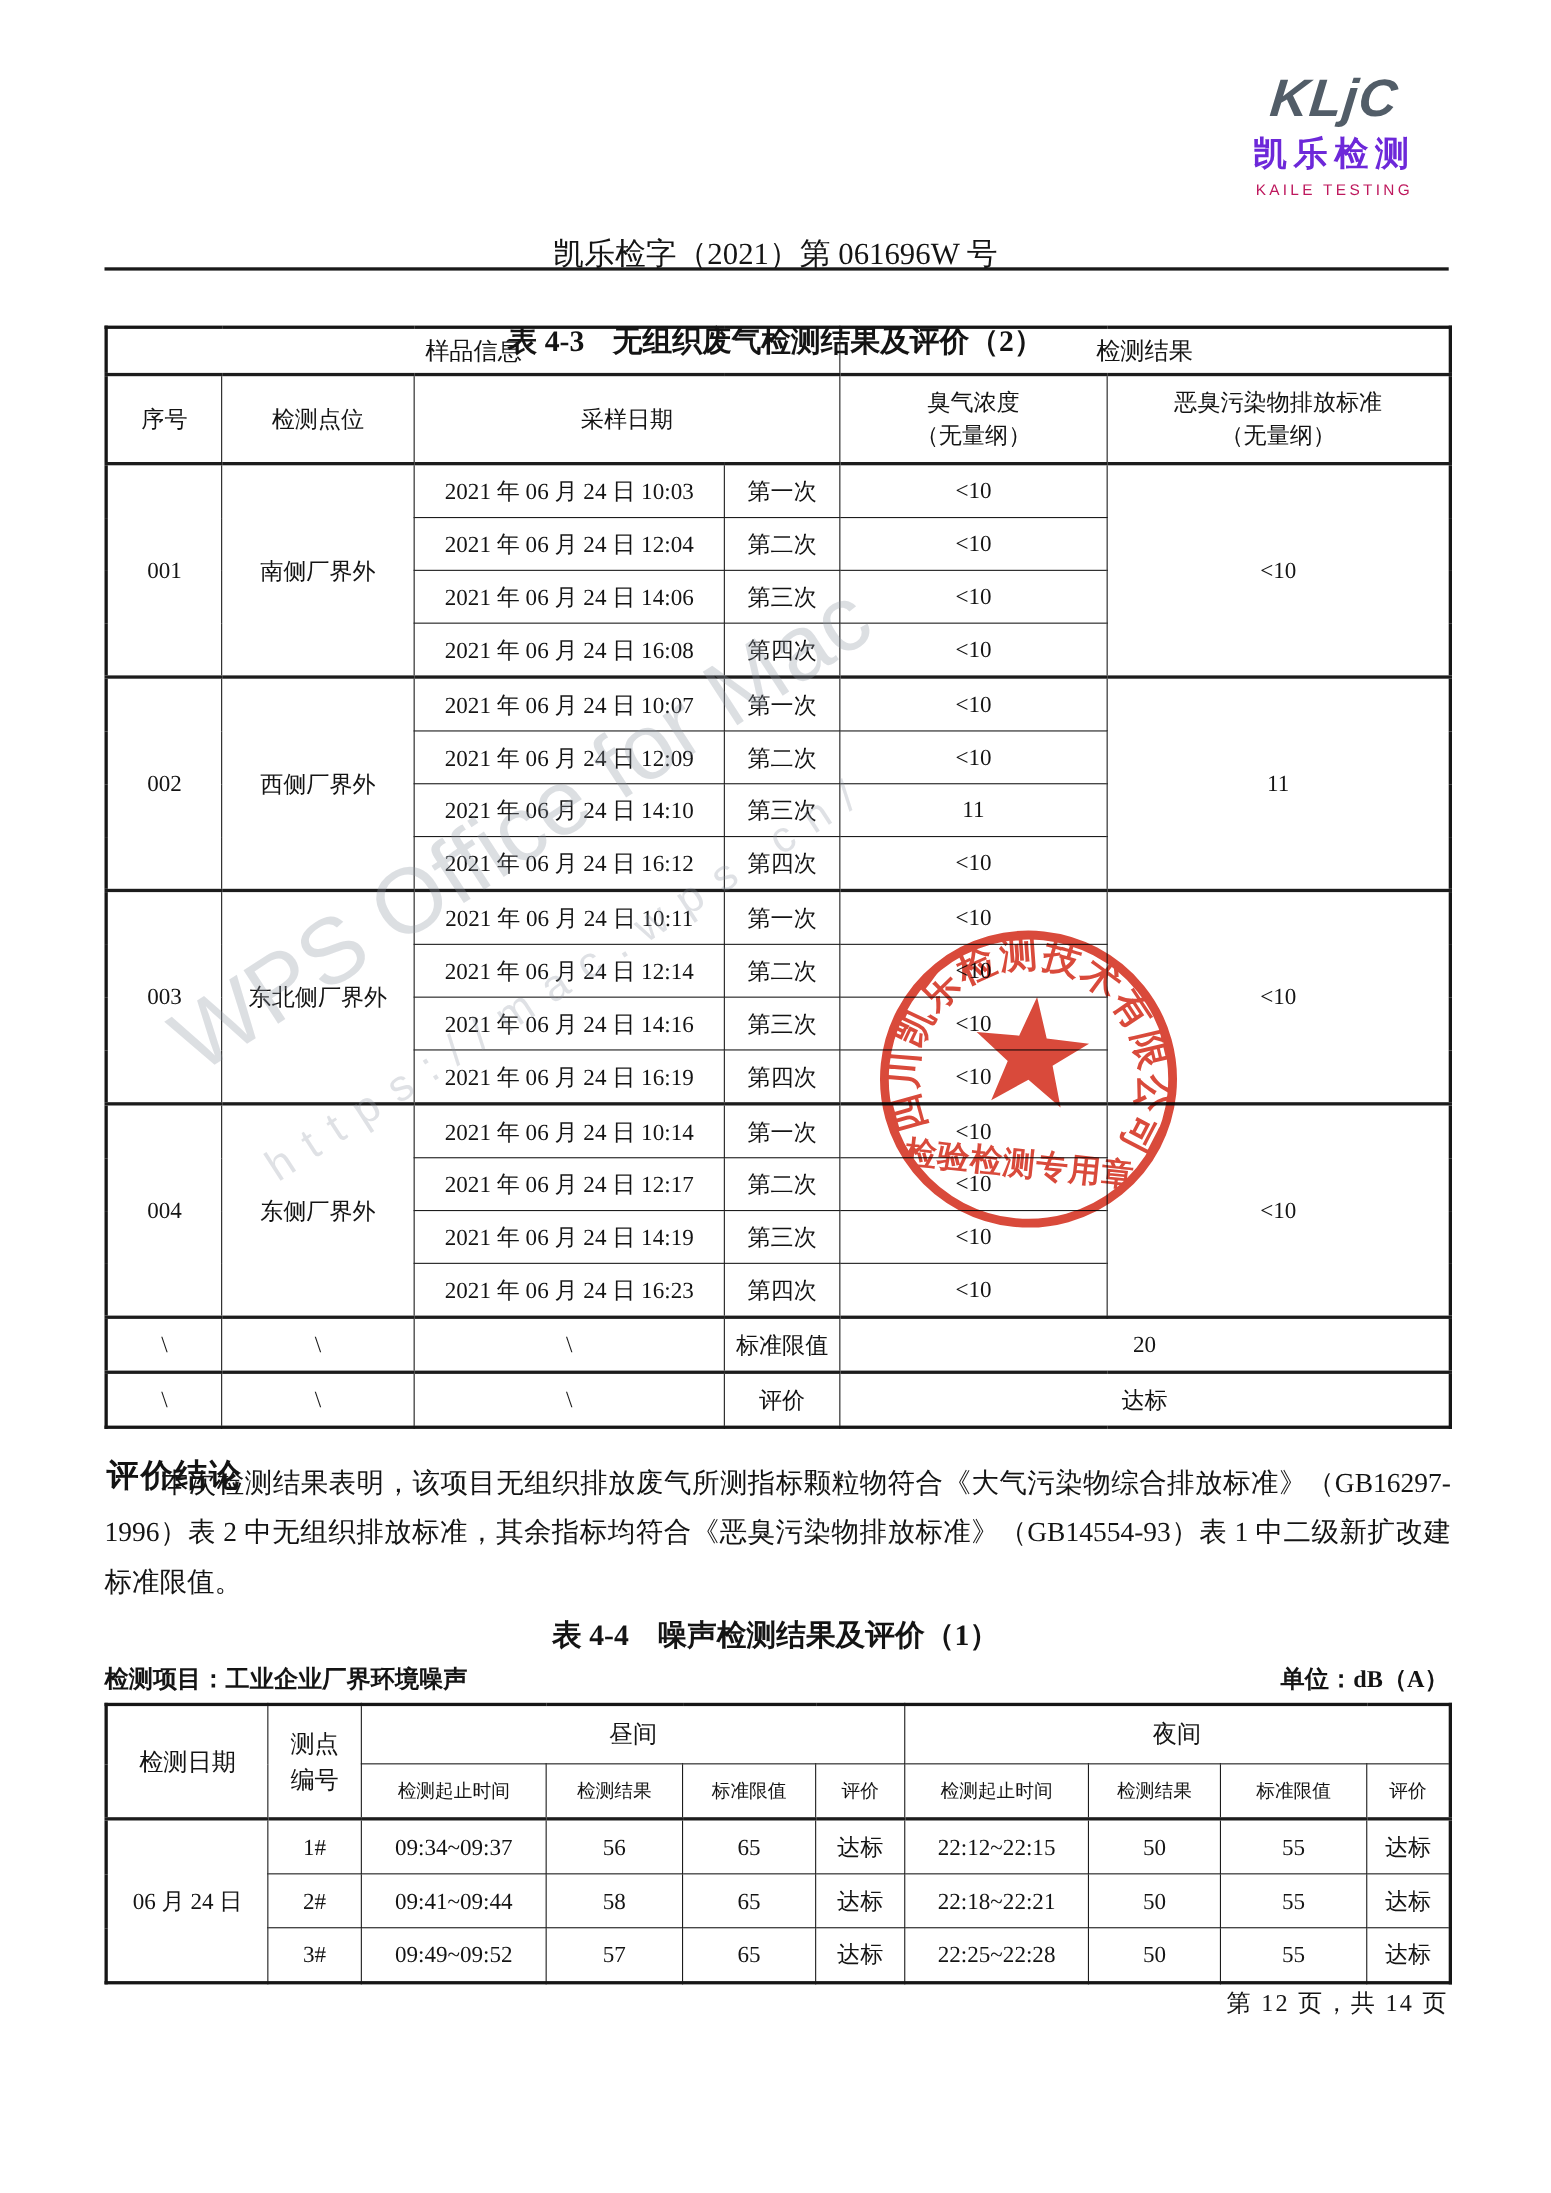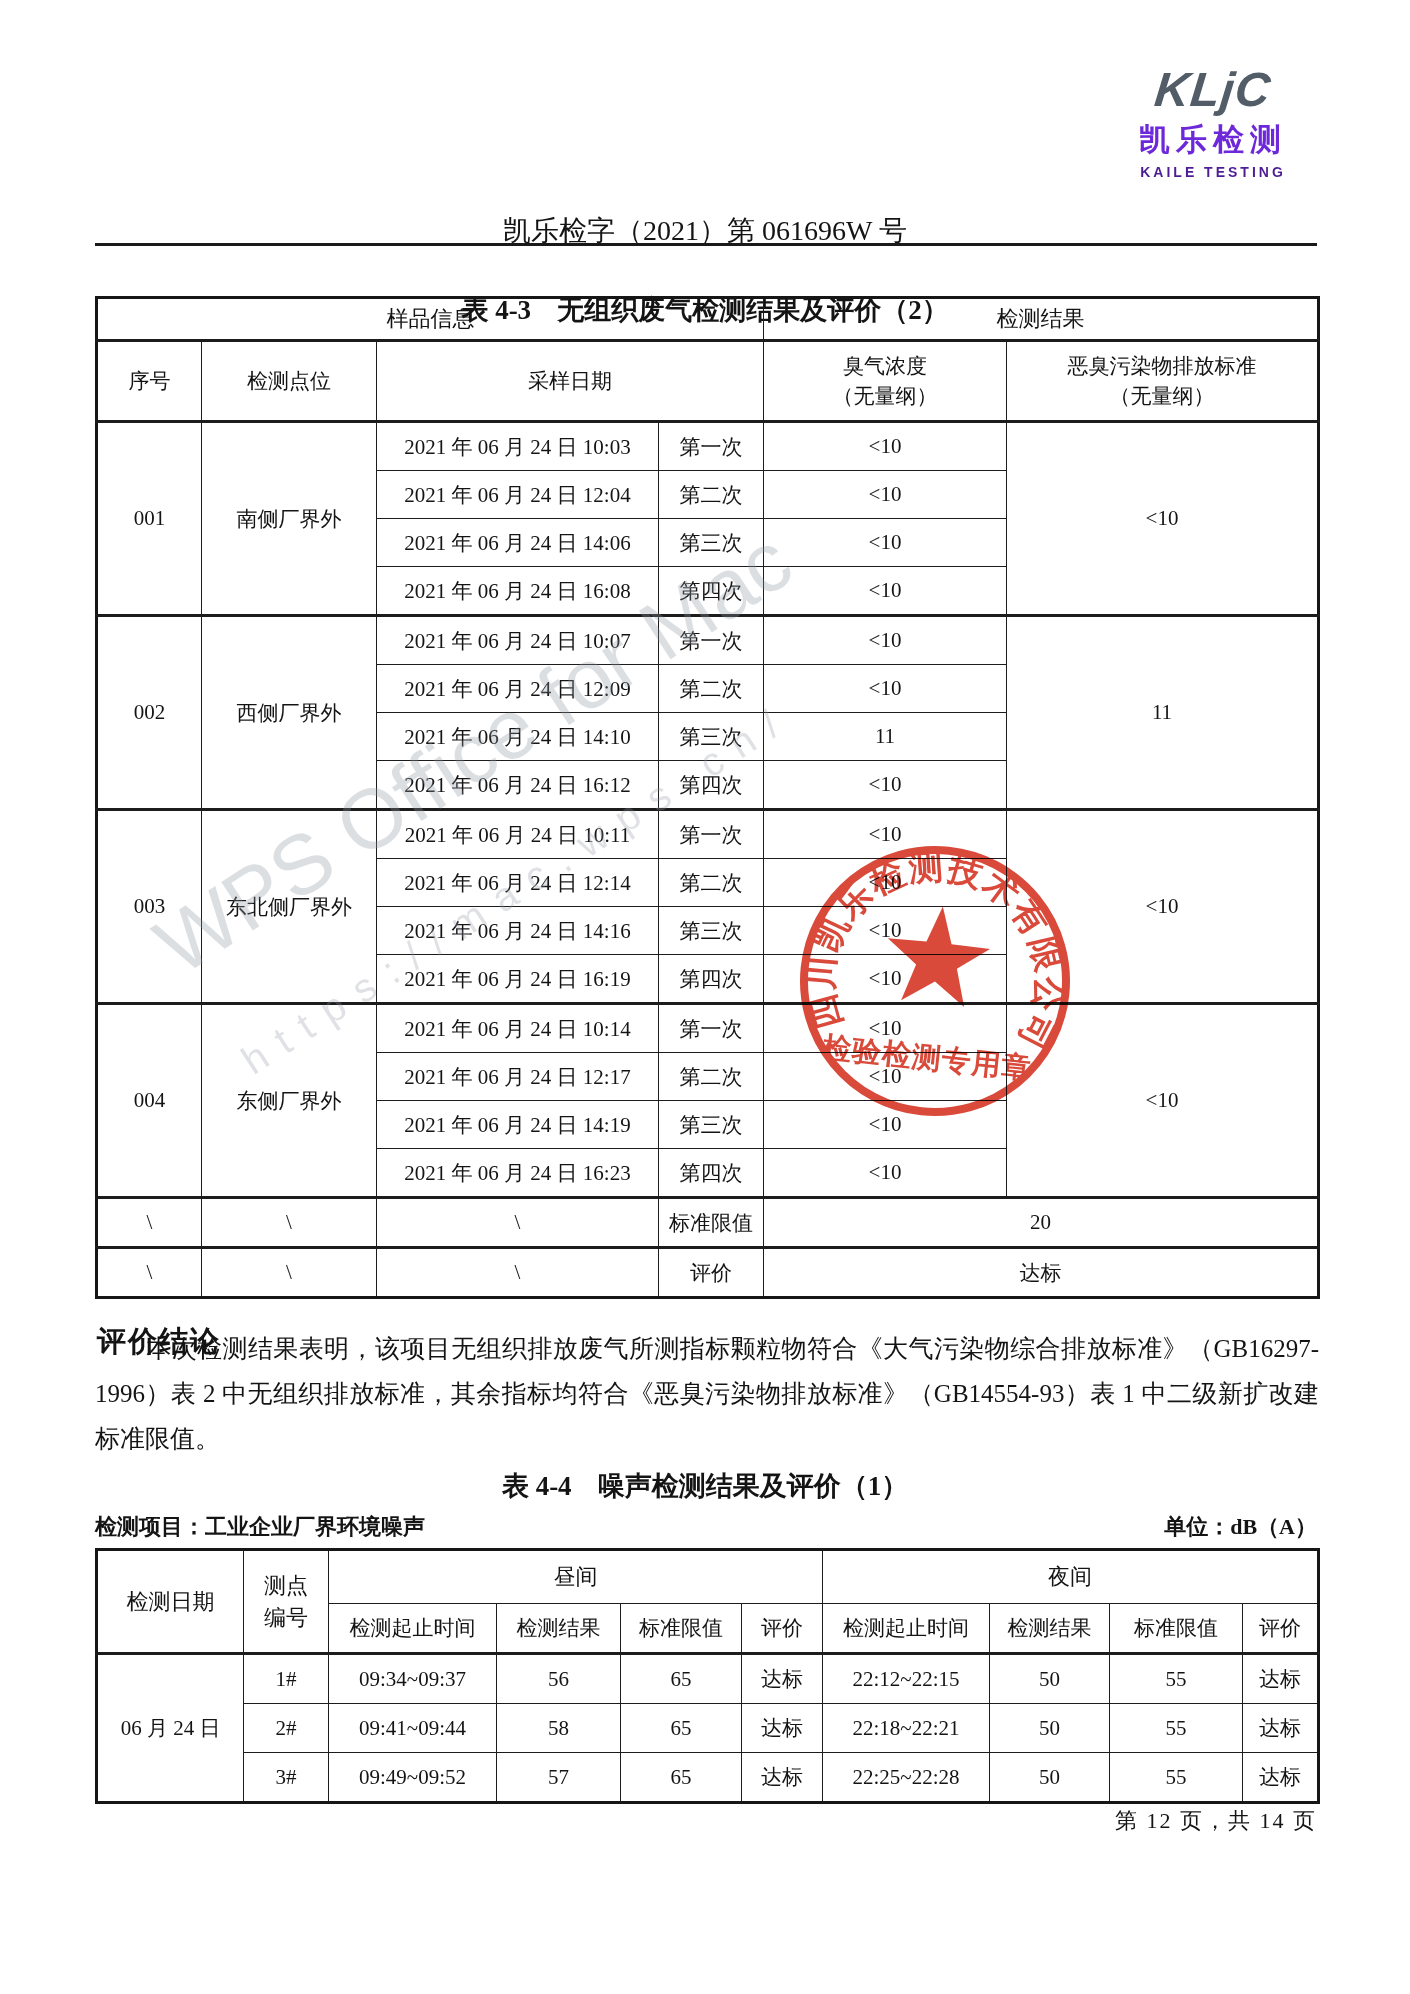"KAILE TESTING" .logo-en { color: #4c1d95 -> #be185d; font-weight: bold -> normal }
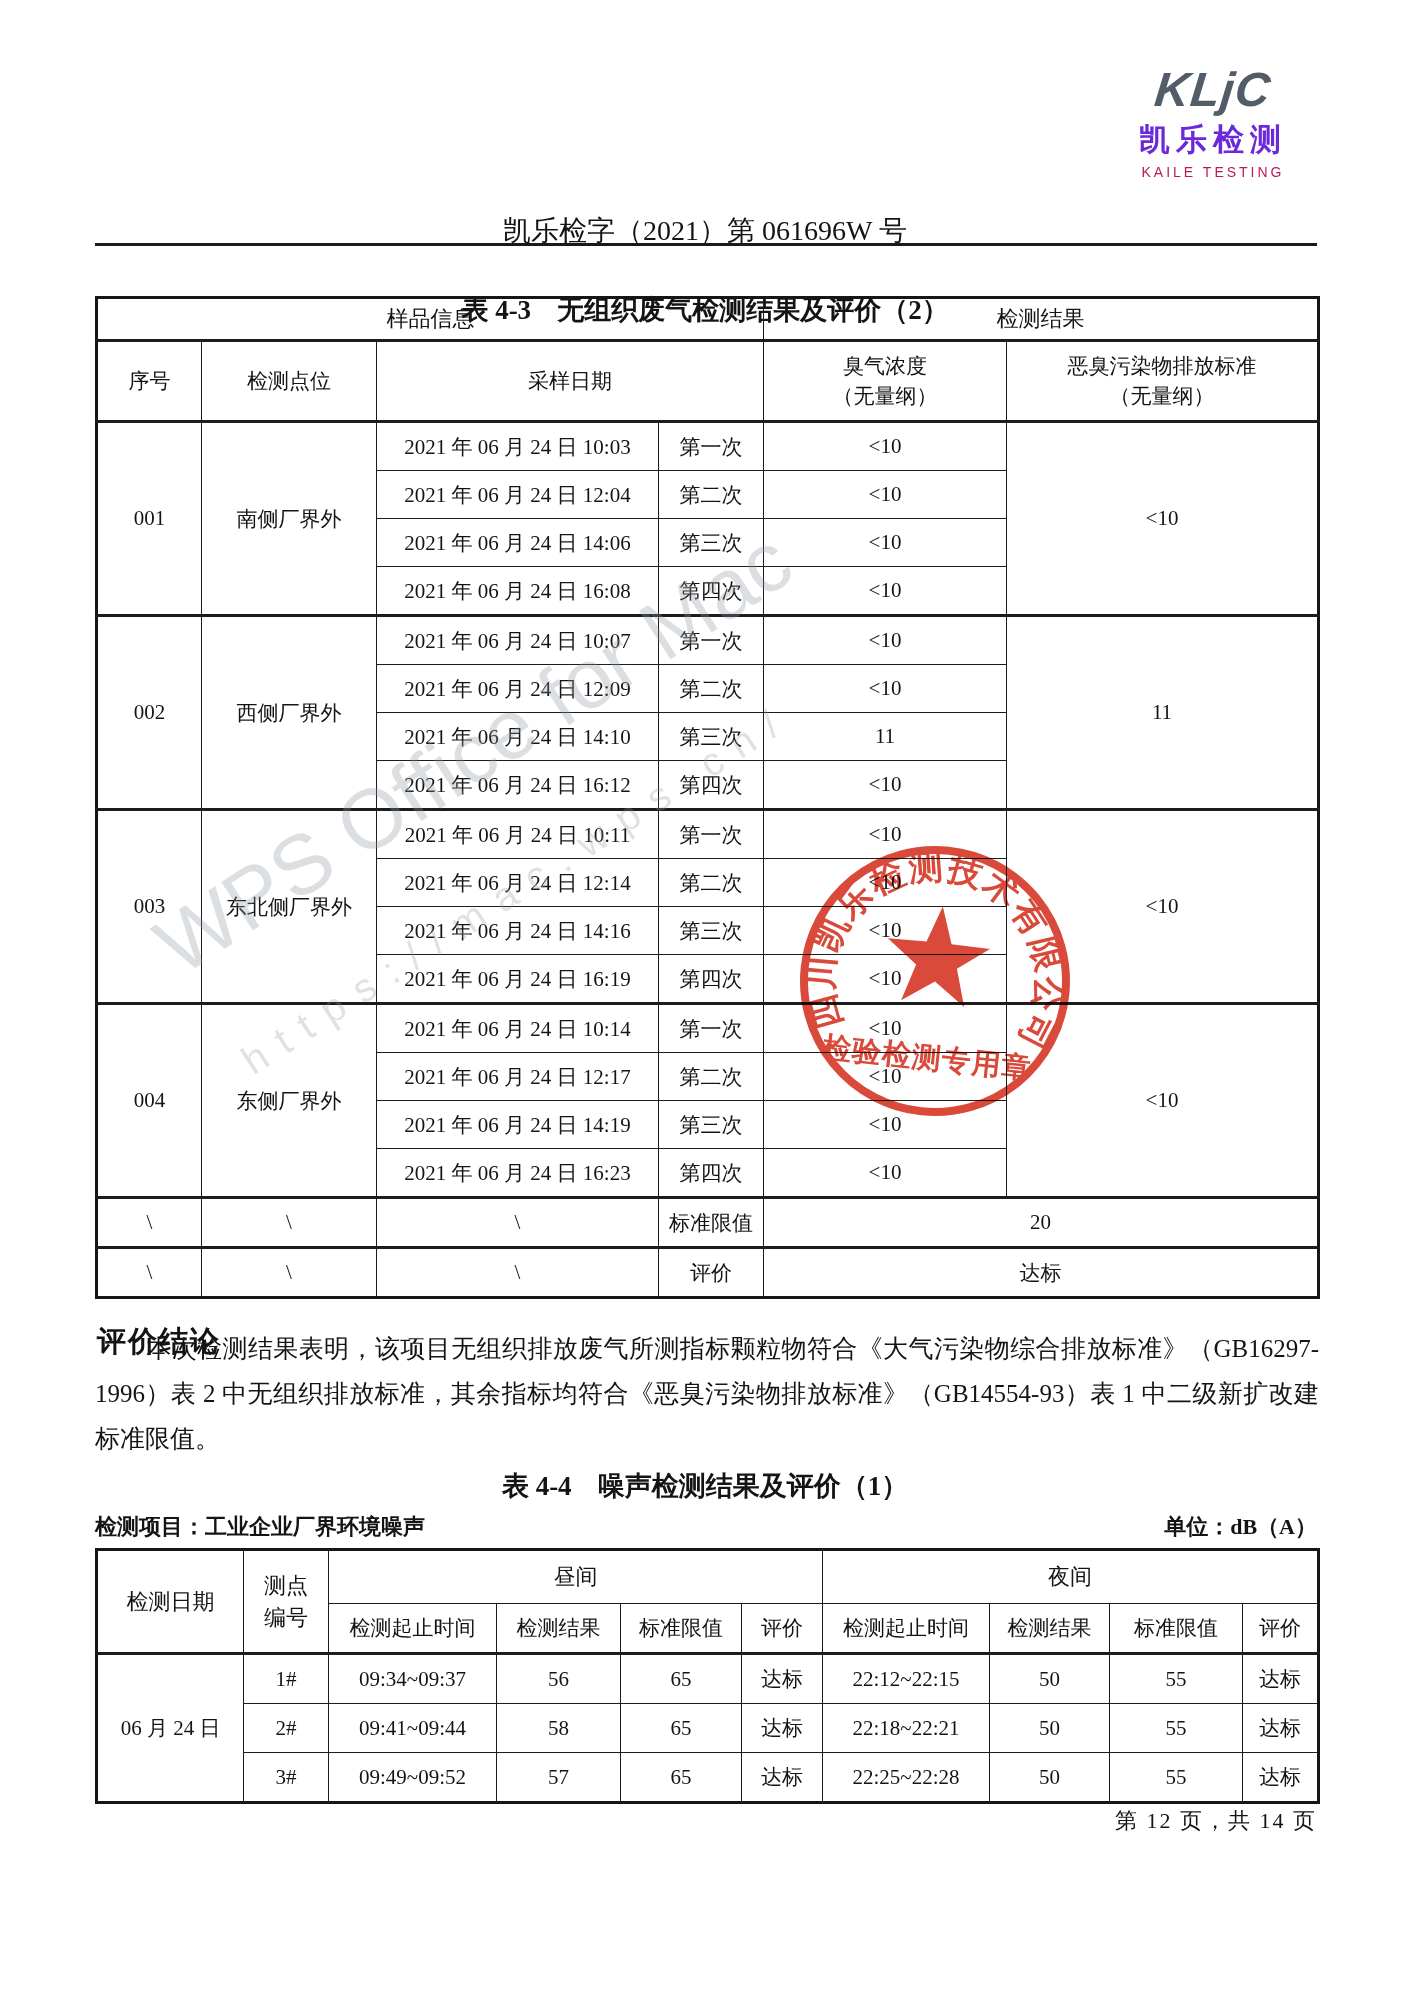"检测起止时间" #table44 tr.hB th { font-size: 21px -> 17px }
